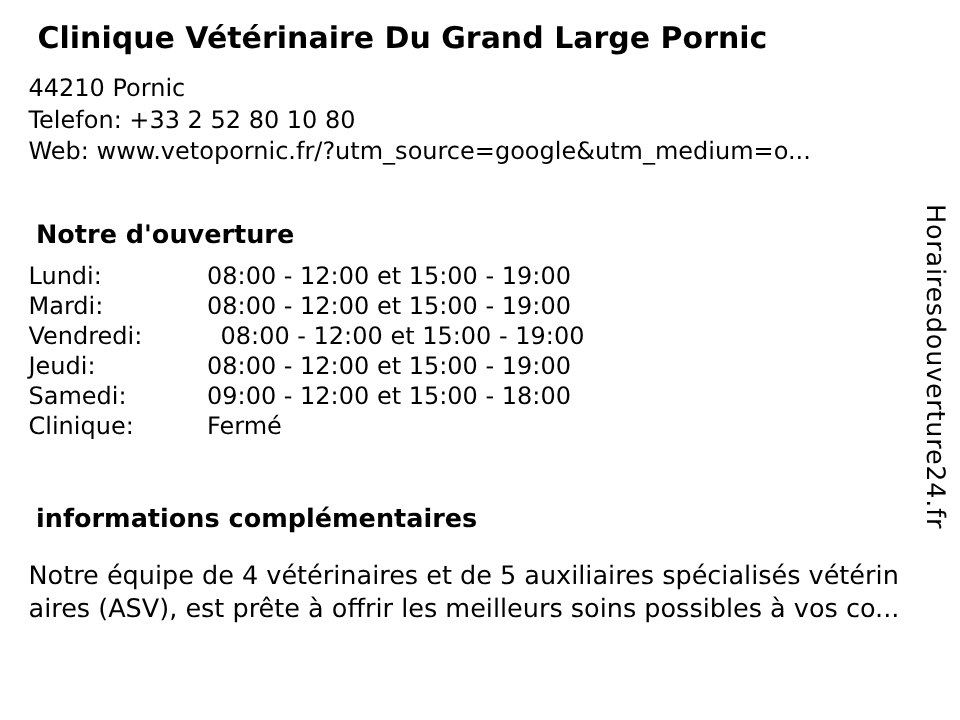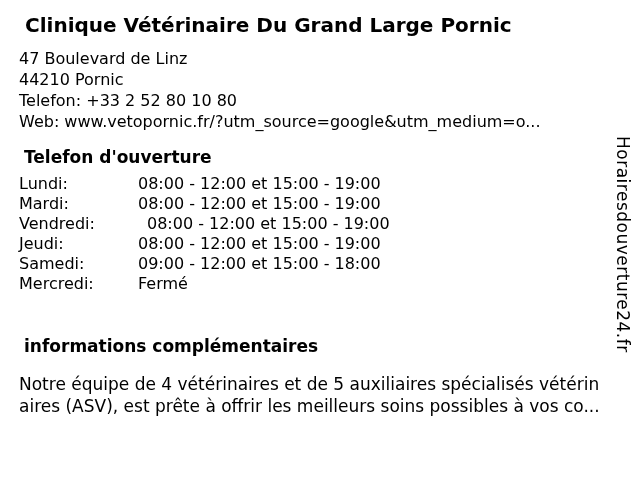"47 Boulevard de Linz" div { html: <div>47 Boulevard de Linz</div> -> none }
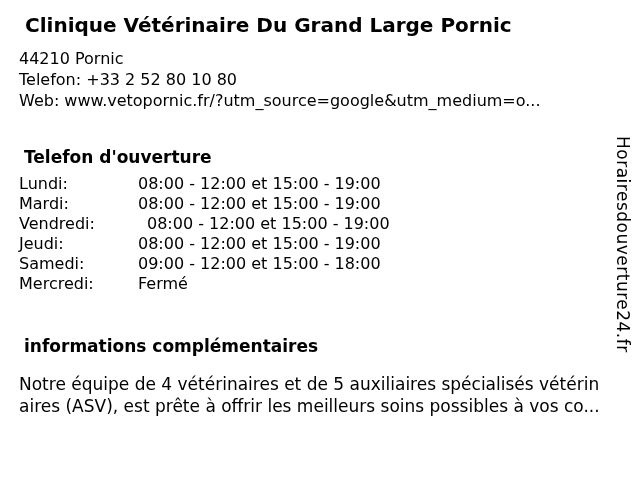"Telefon d'ouverture" h2.section-heading { text: Telefon -> Notre }
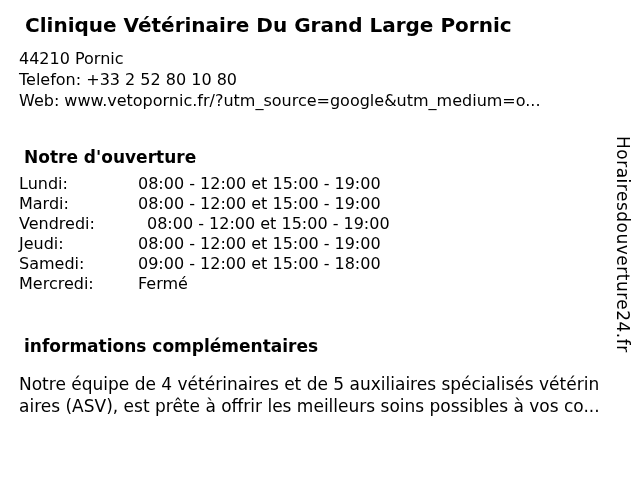"Mercredi:" span.day-cell { text: Mercredi -> Clinique }
